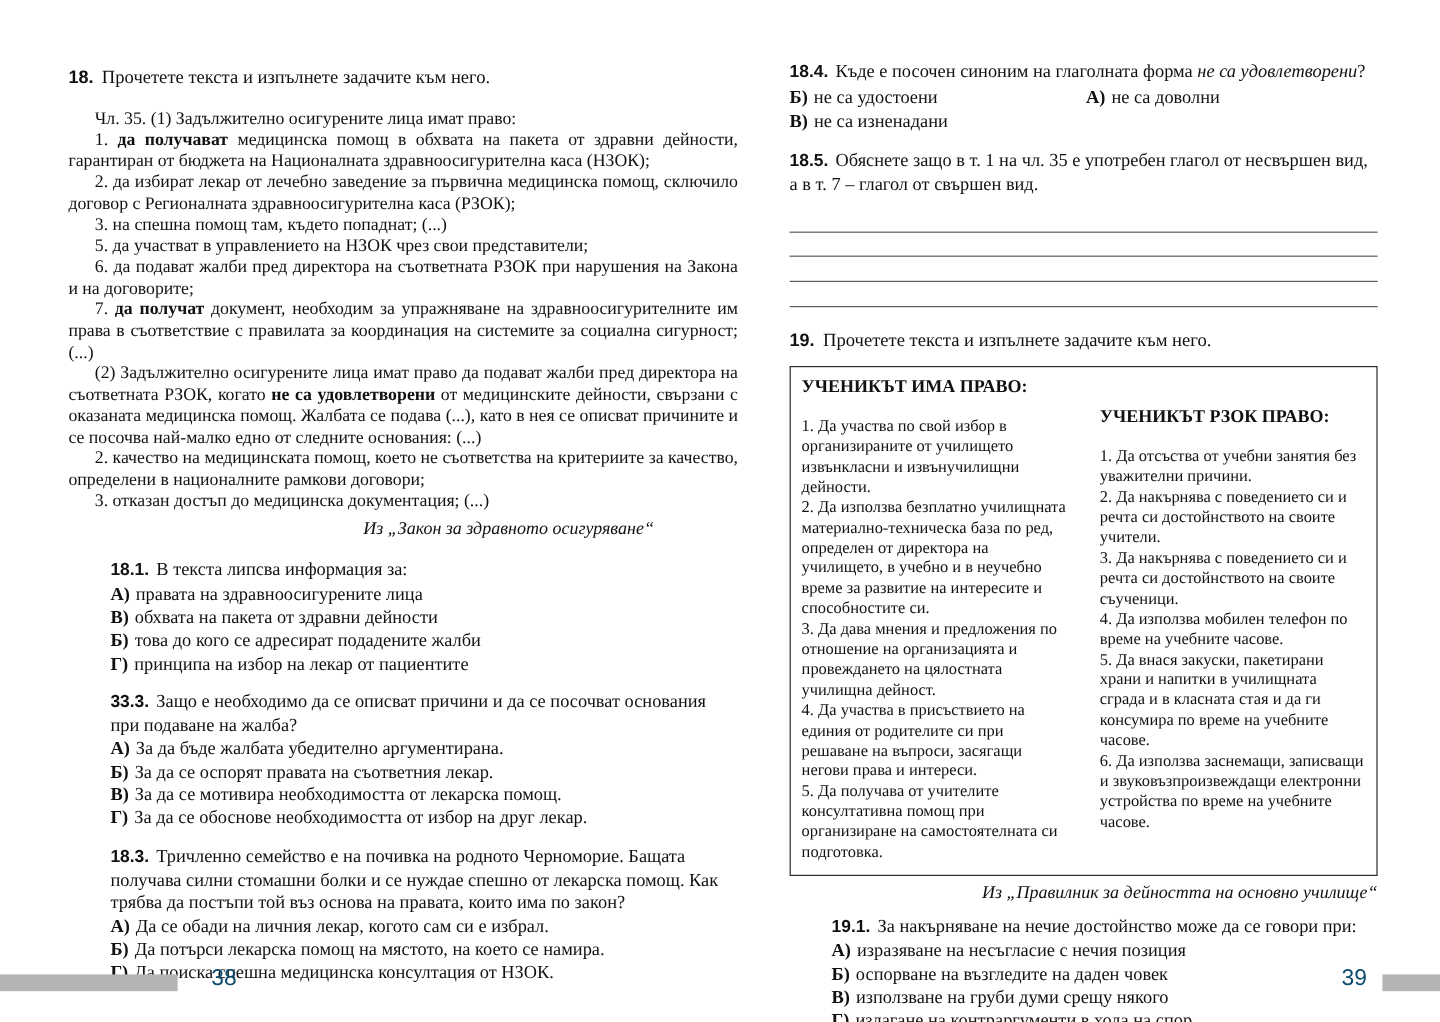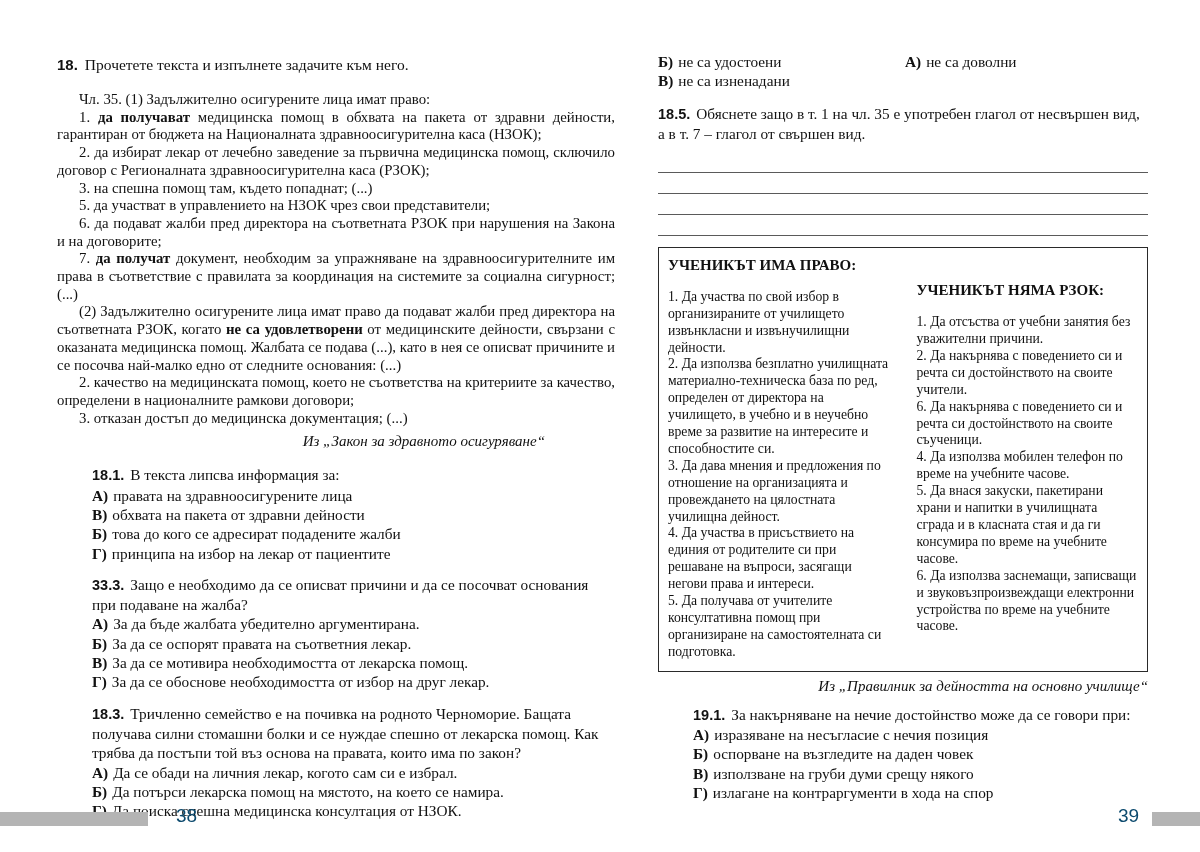"18.4. Къде е посочен синоним" p.qhead { html: none -> <p><b>18.4.</b><span>Къде е посочен синоним на глаголната форма </span><i>не са удовлетворени</i><span>?</span></p> }
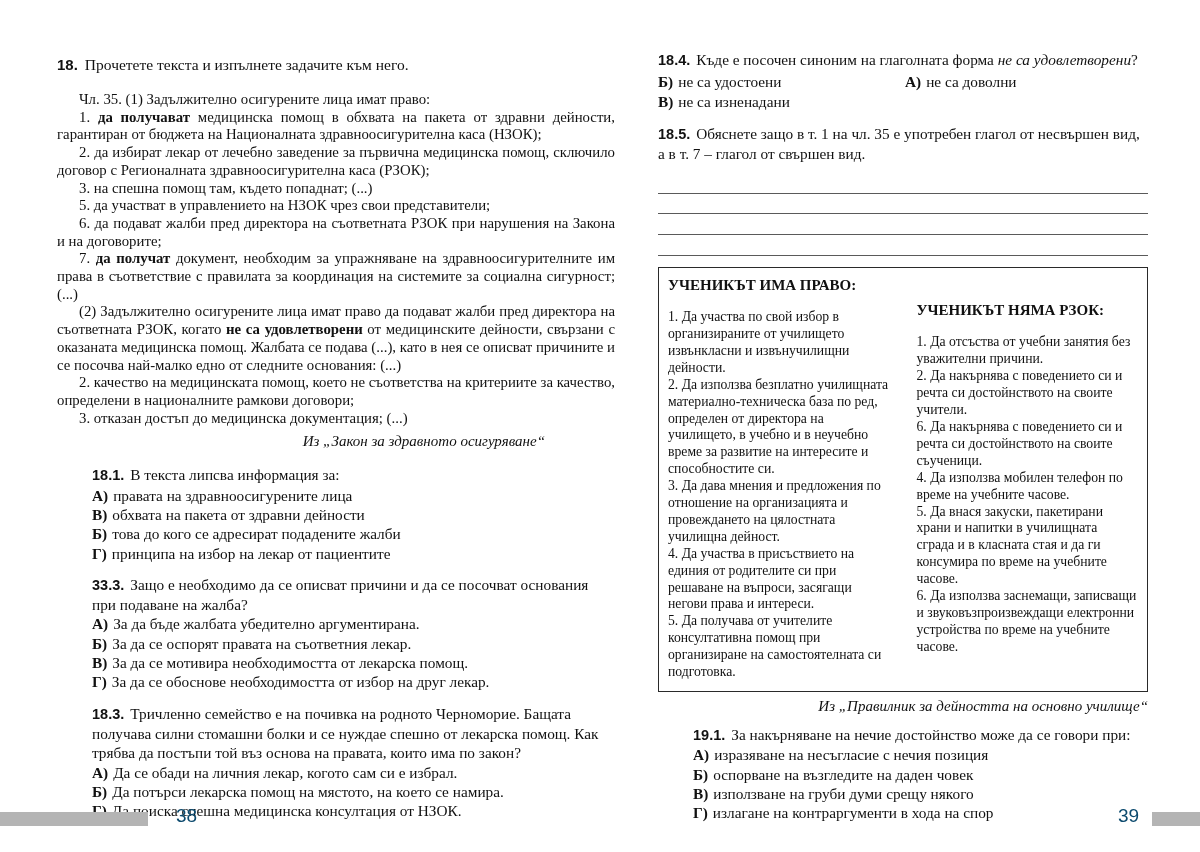"19. Прочетете текста и изпълнете" p.task-head { html: none -> <p><b>19.</b><span>Прочетете текста и изпълнете задачите към него.</span></p> }
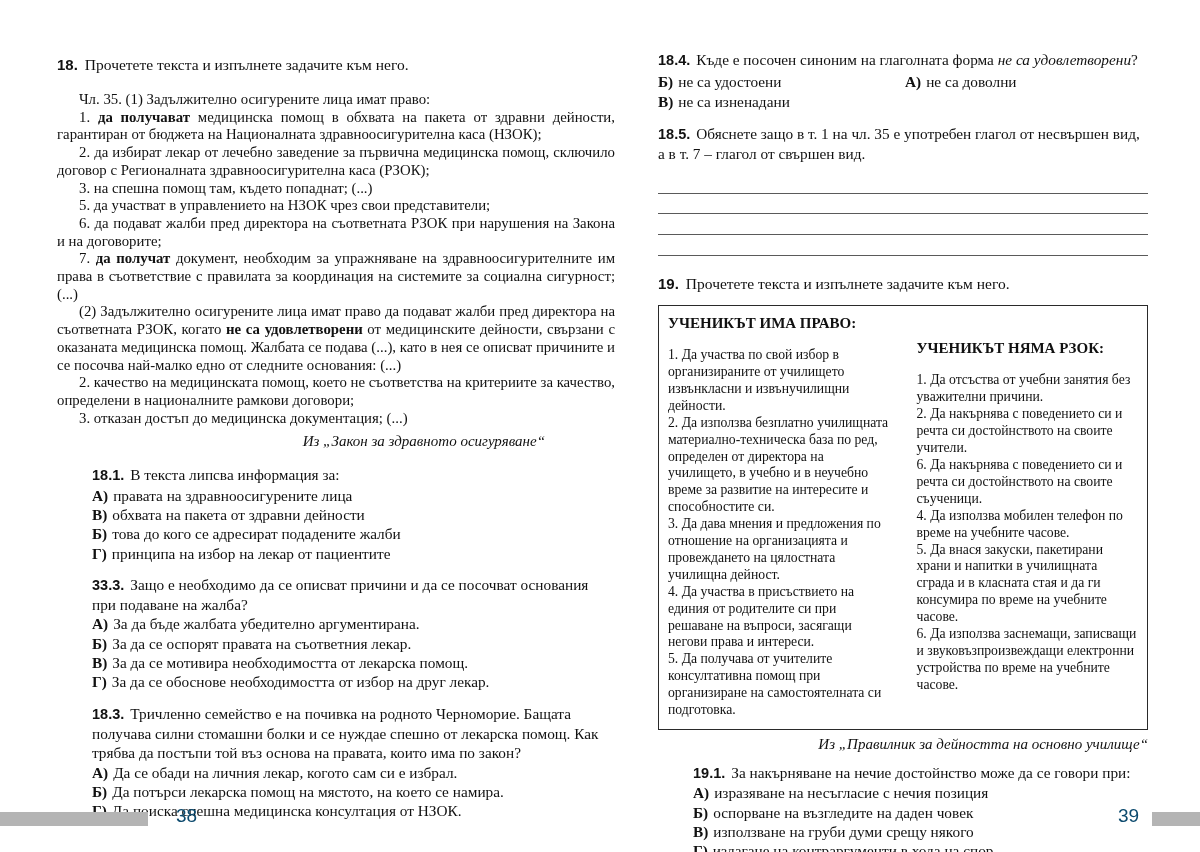"УЧЕНИКЪТ НЯМА РЗОК:" p.thead { text: НЯМА РЗОК -> РЗОК ПРАВО }
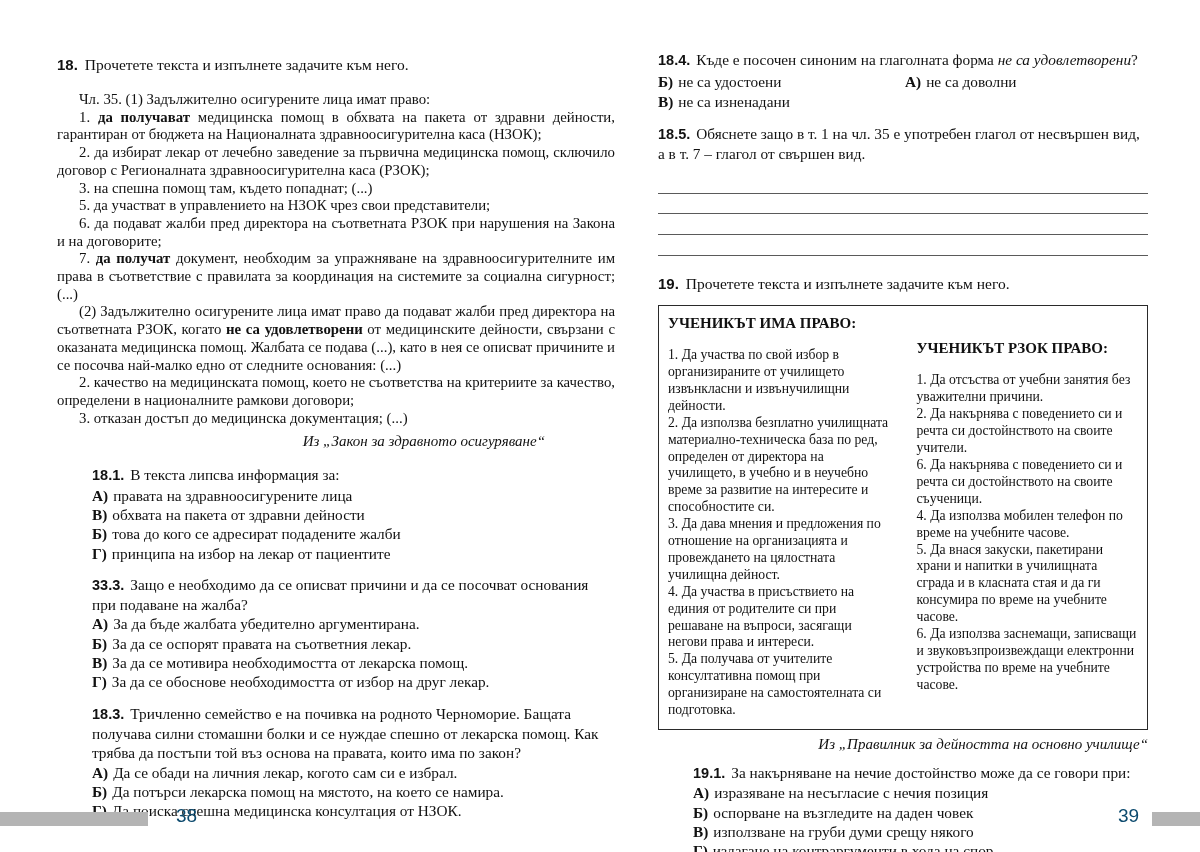"6. Да накърнява с поведението" p.titem { text: 6 -> 3 }
